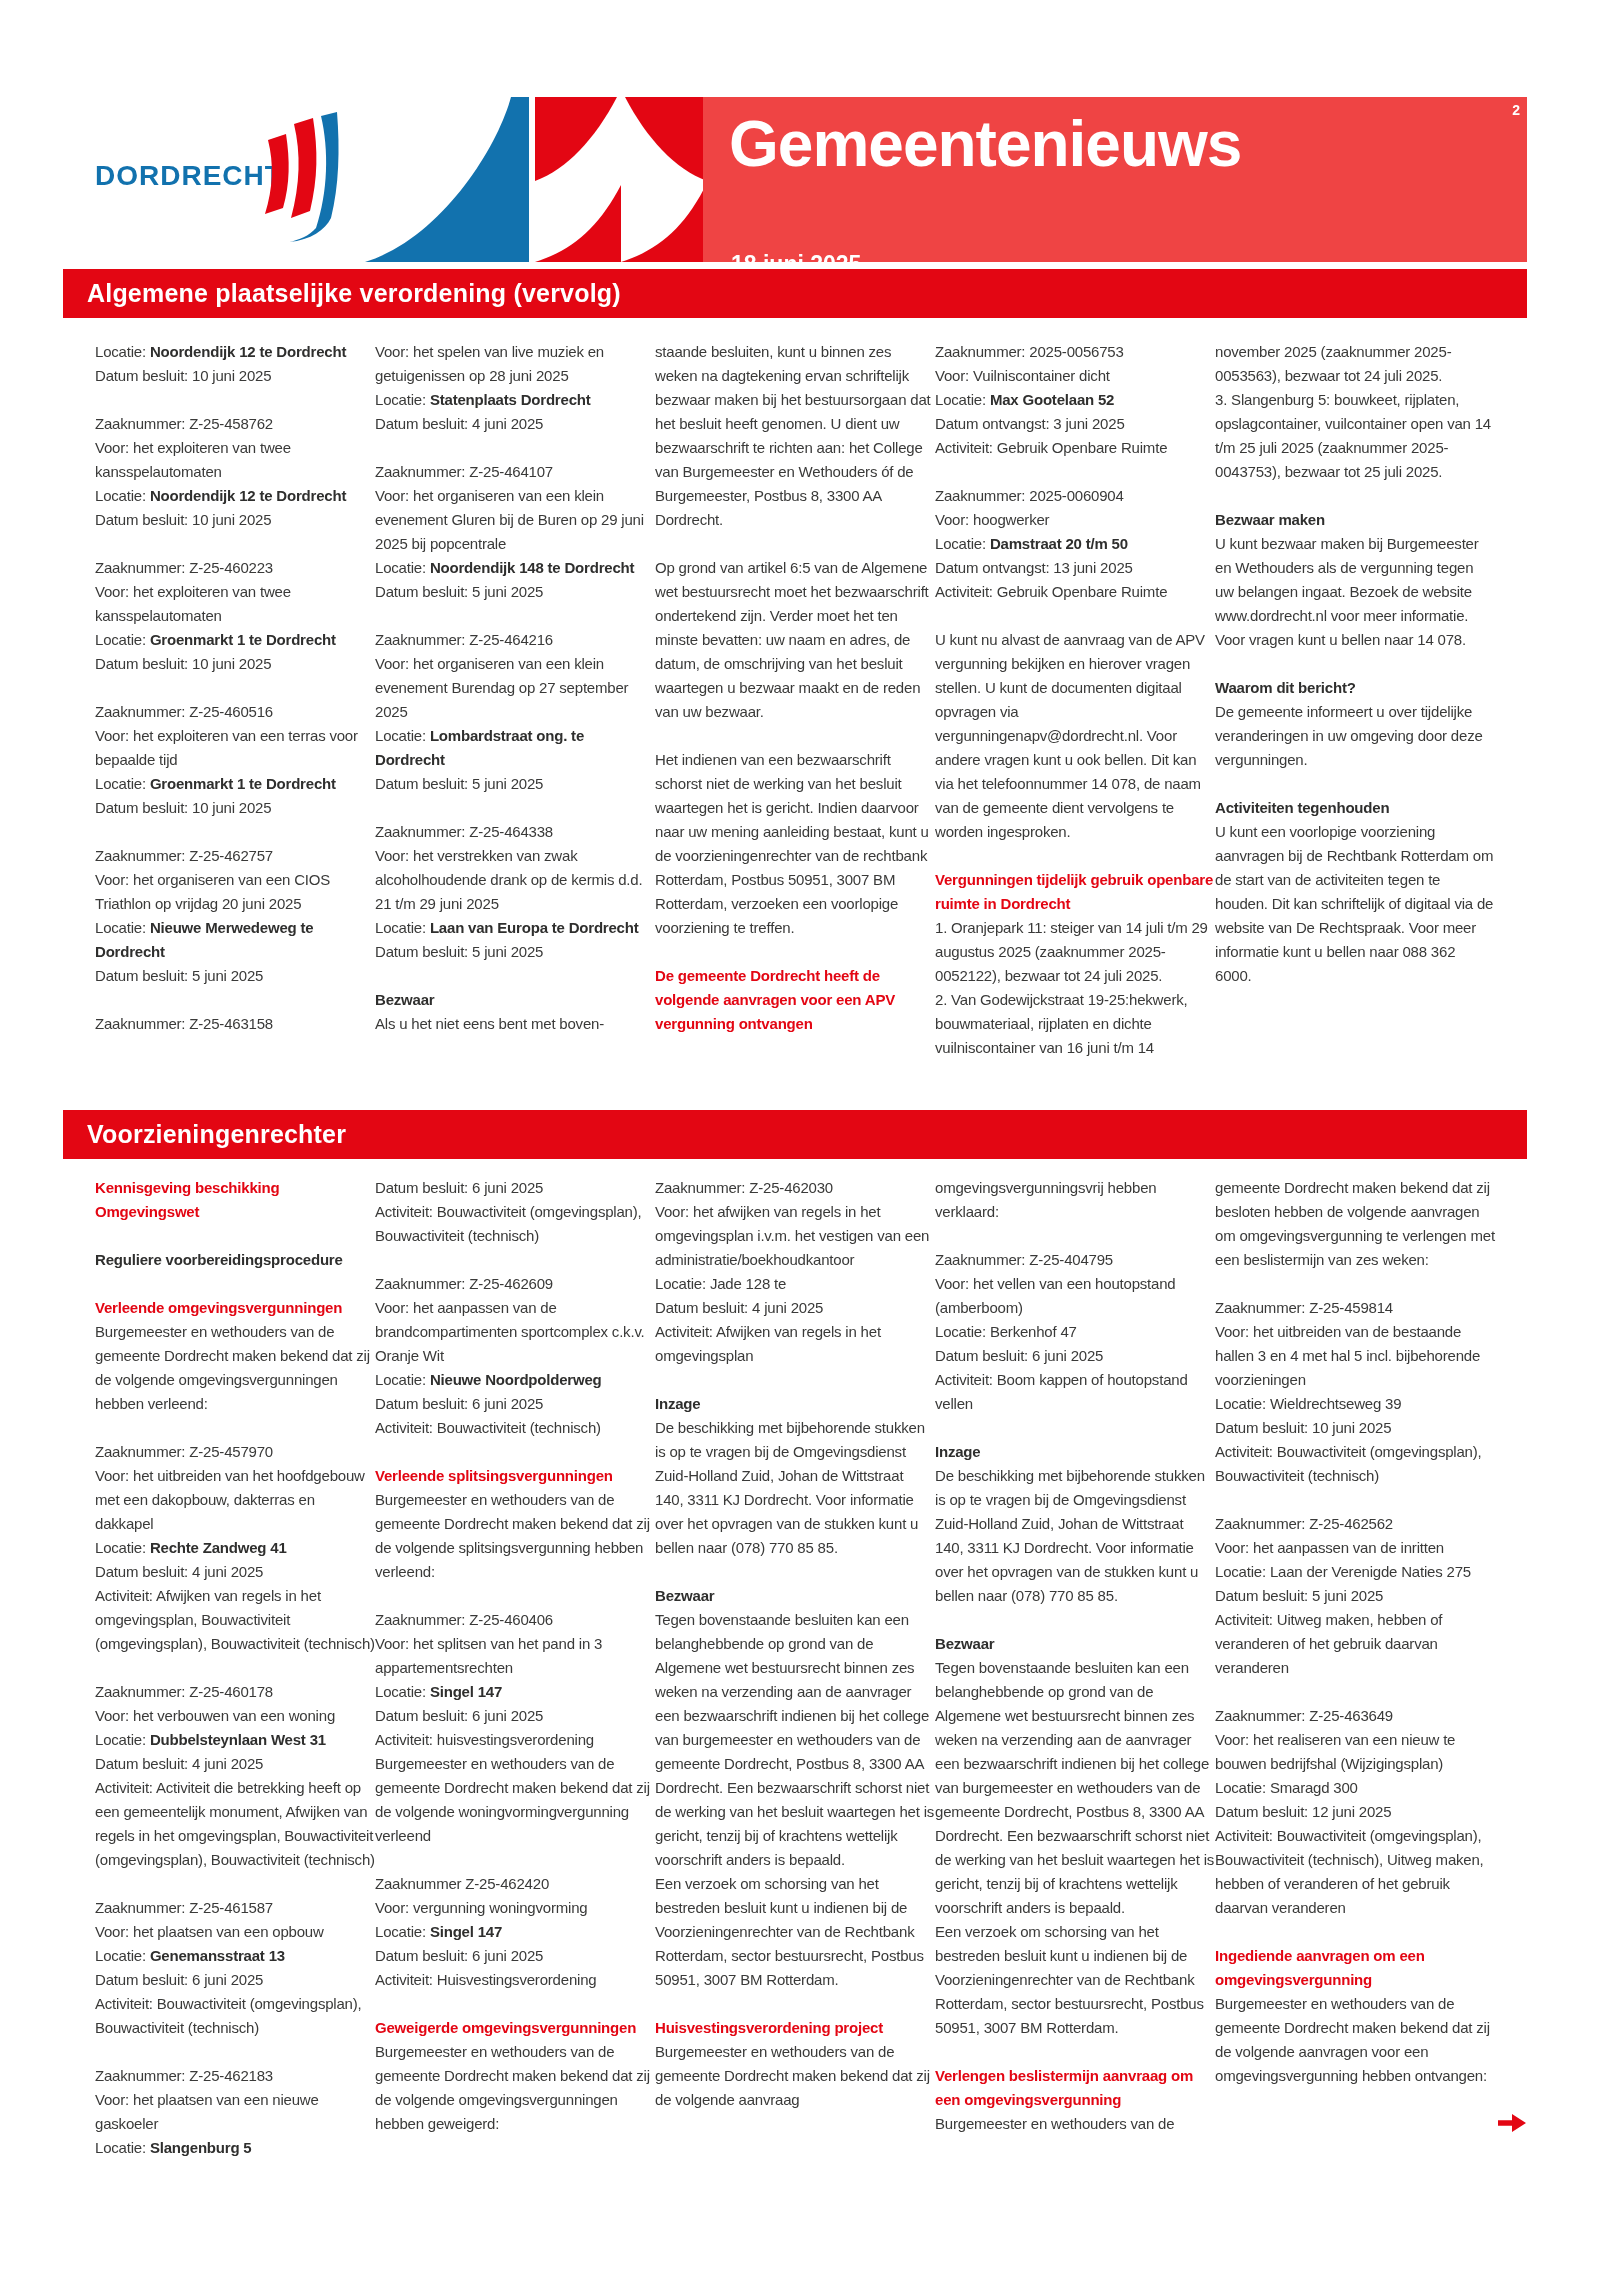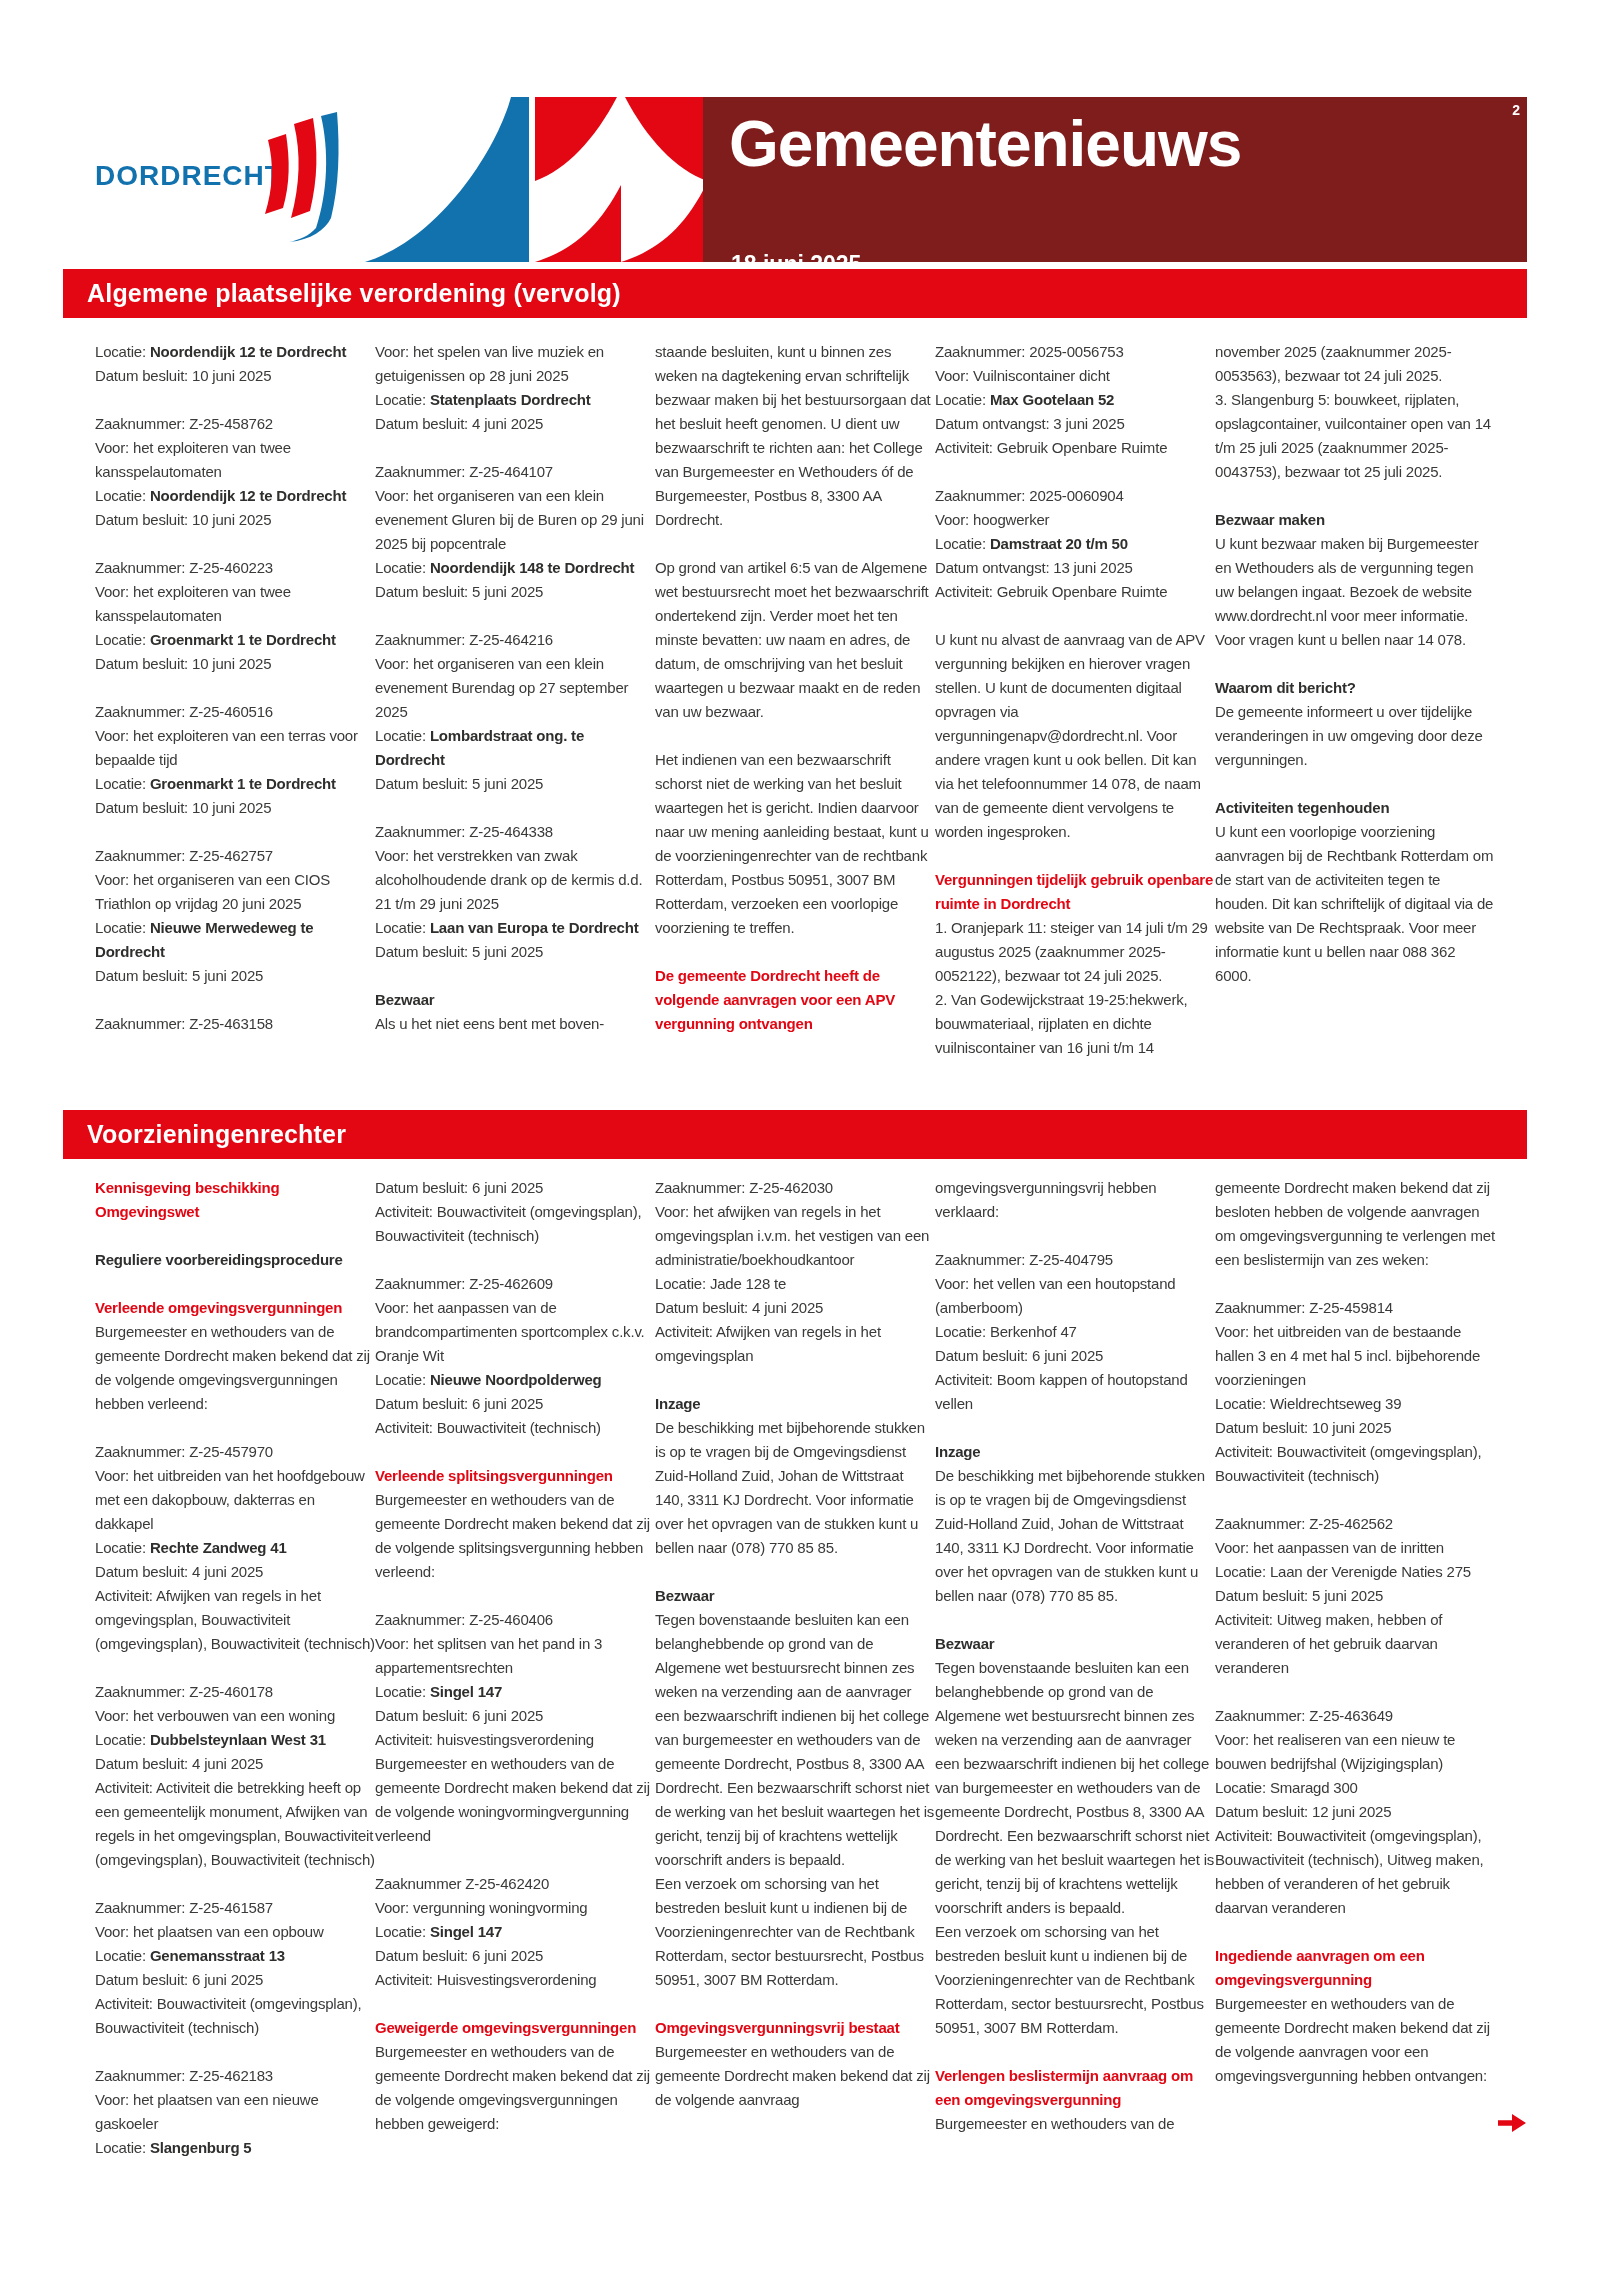"Gemeentenieuws" .banner { background: #7f1d1d -> #ef4444 }
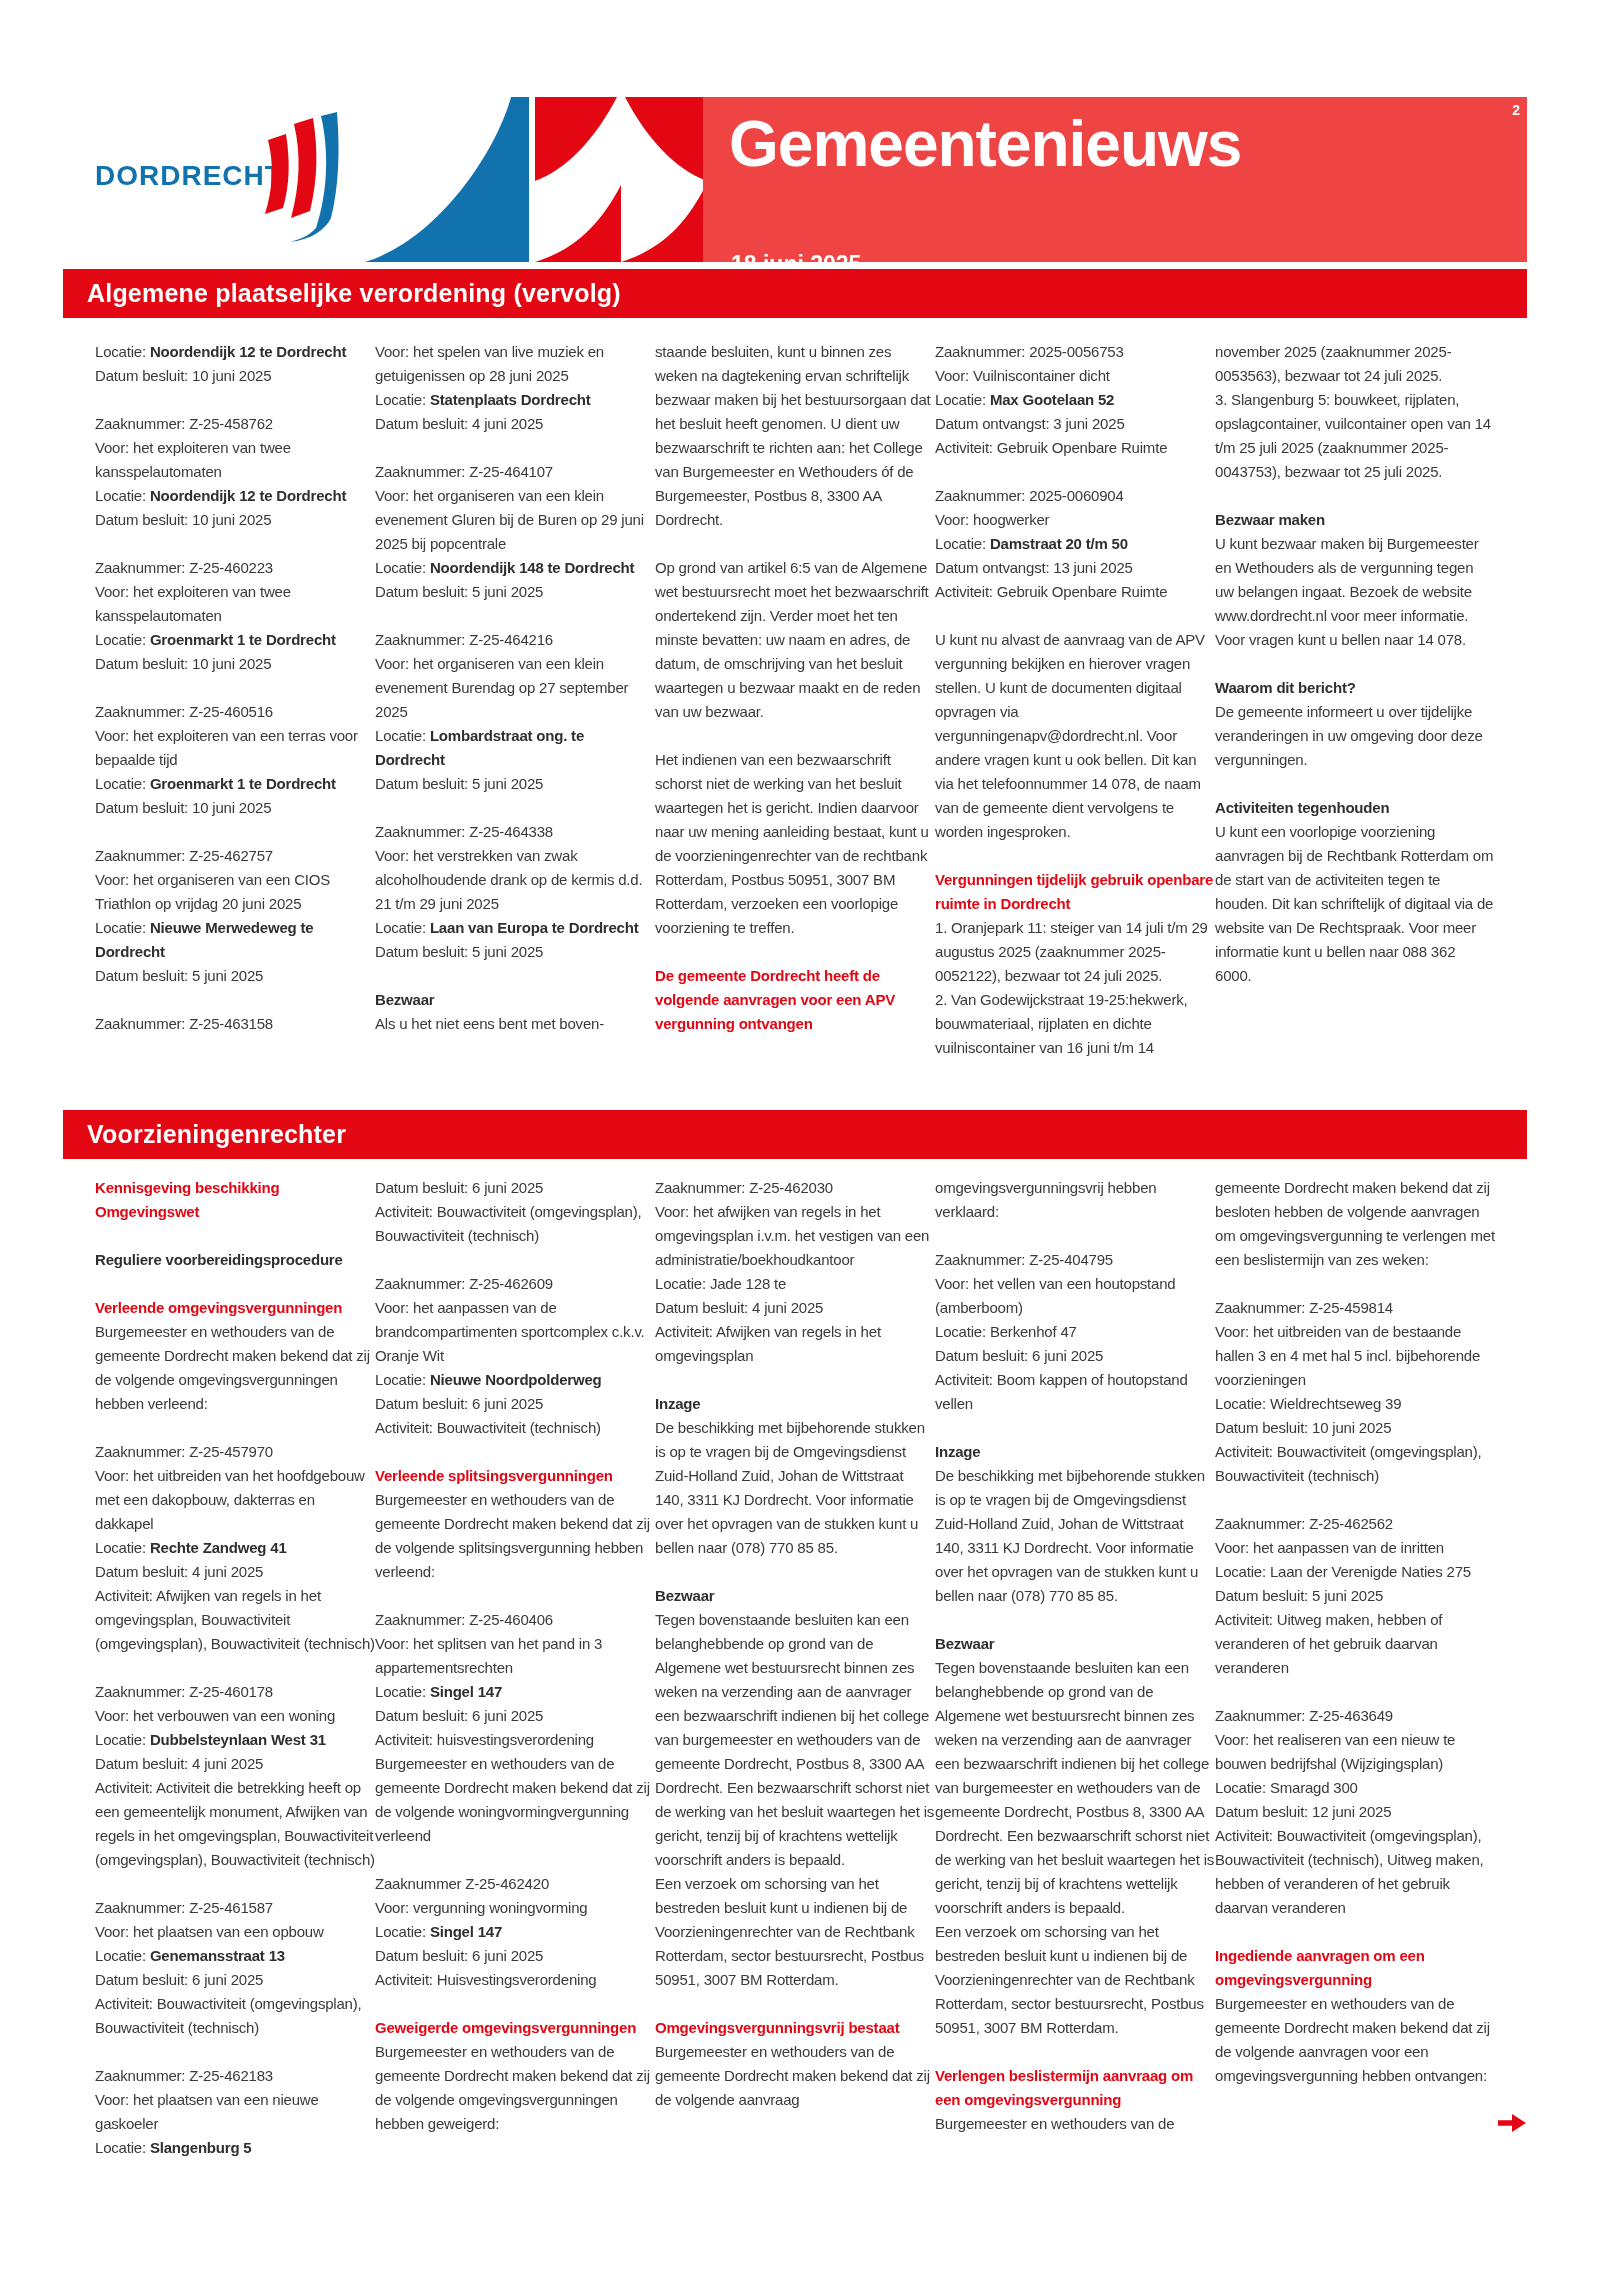"Omgevingsvergunningsvrij bestaat" div.ln { text: Omgevingsvergunningsvrij bestaat -> Huisvestingsverordening project }
